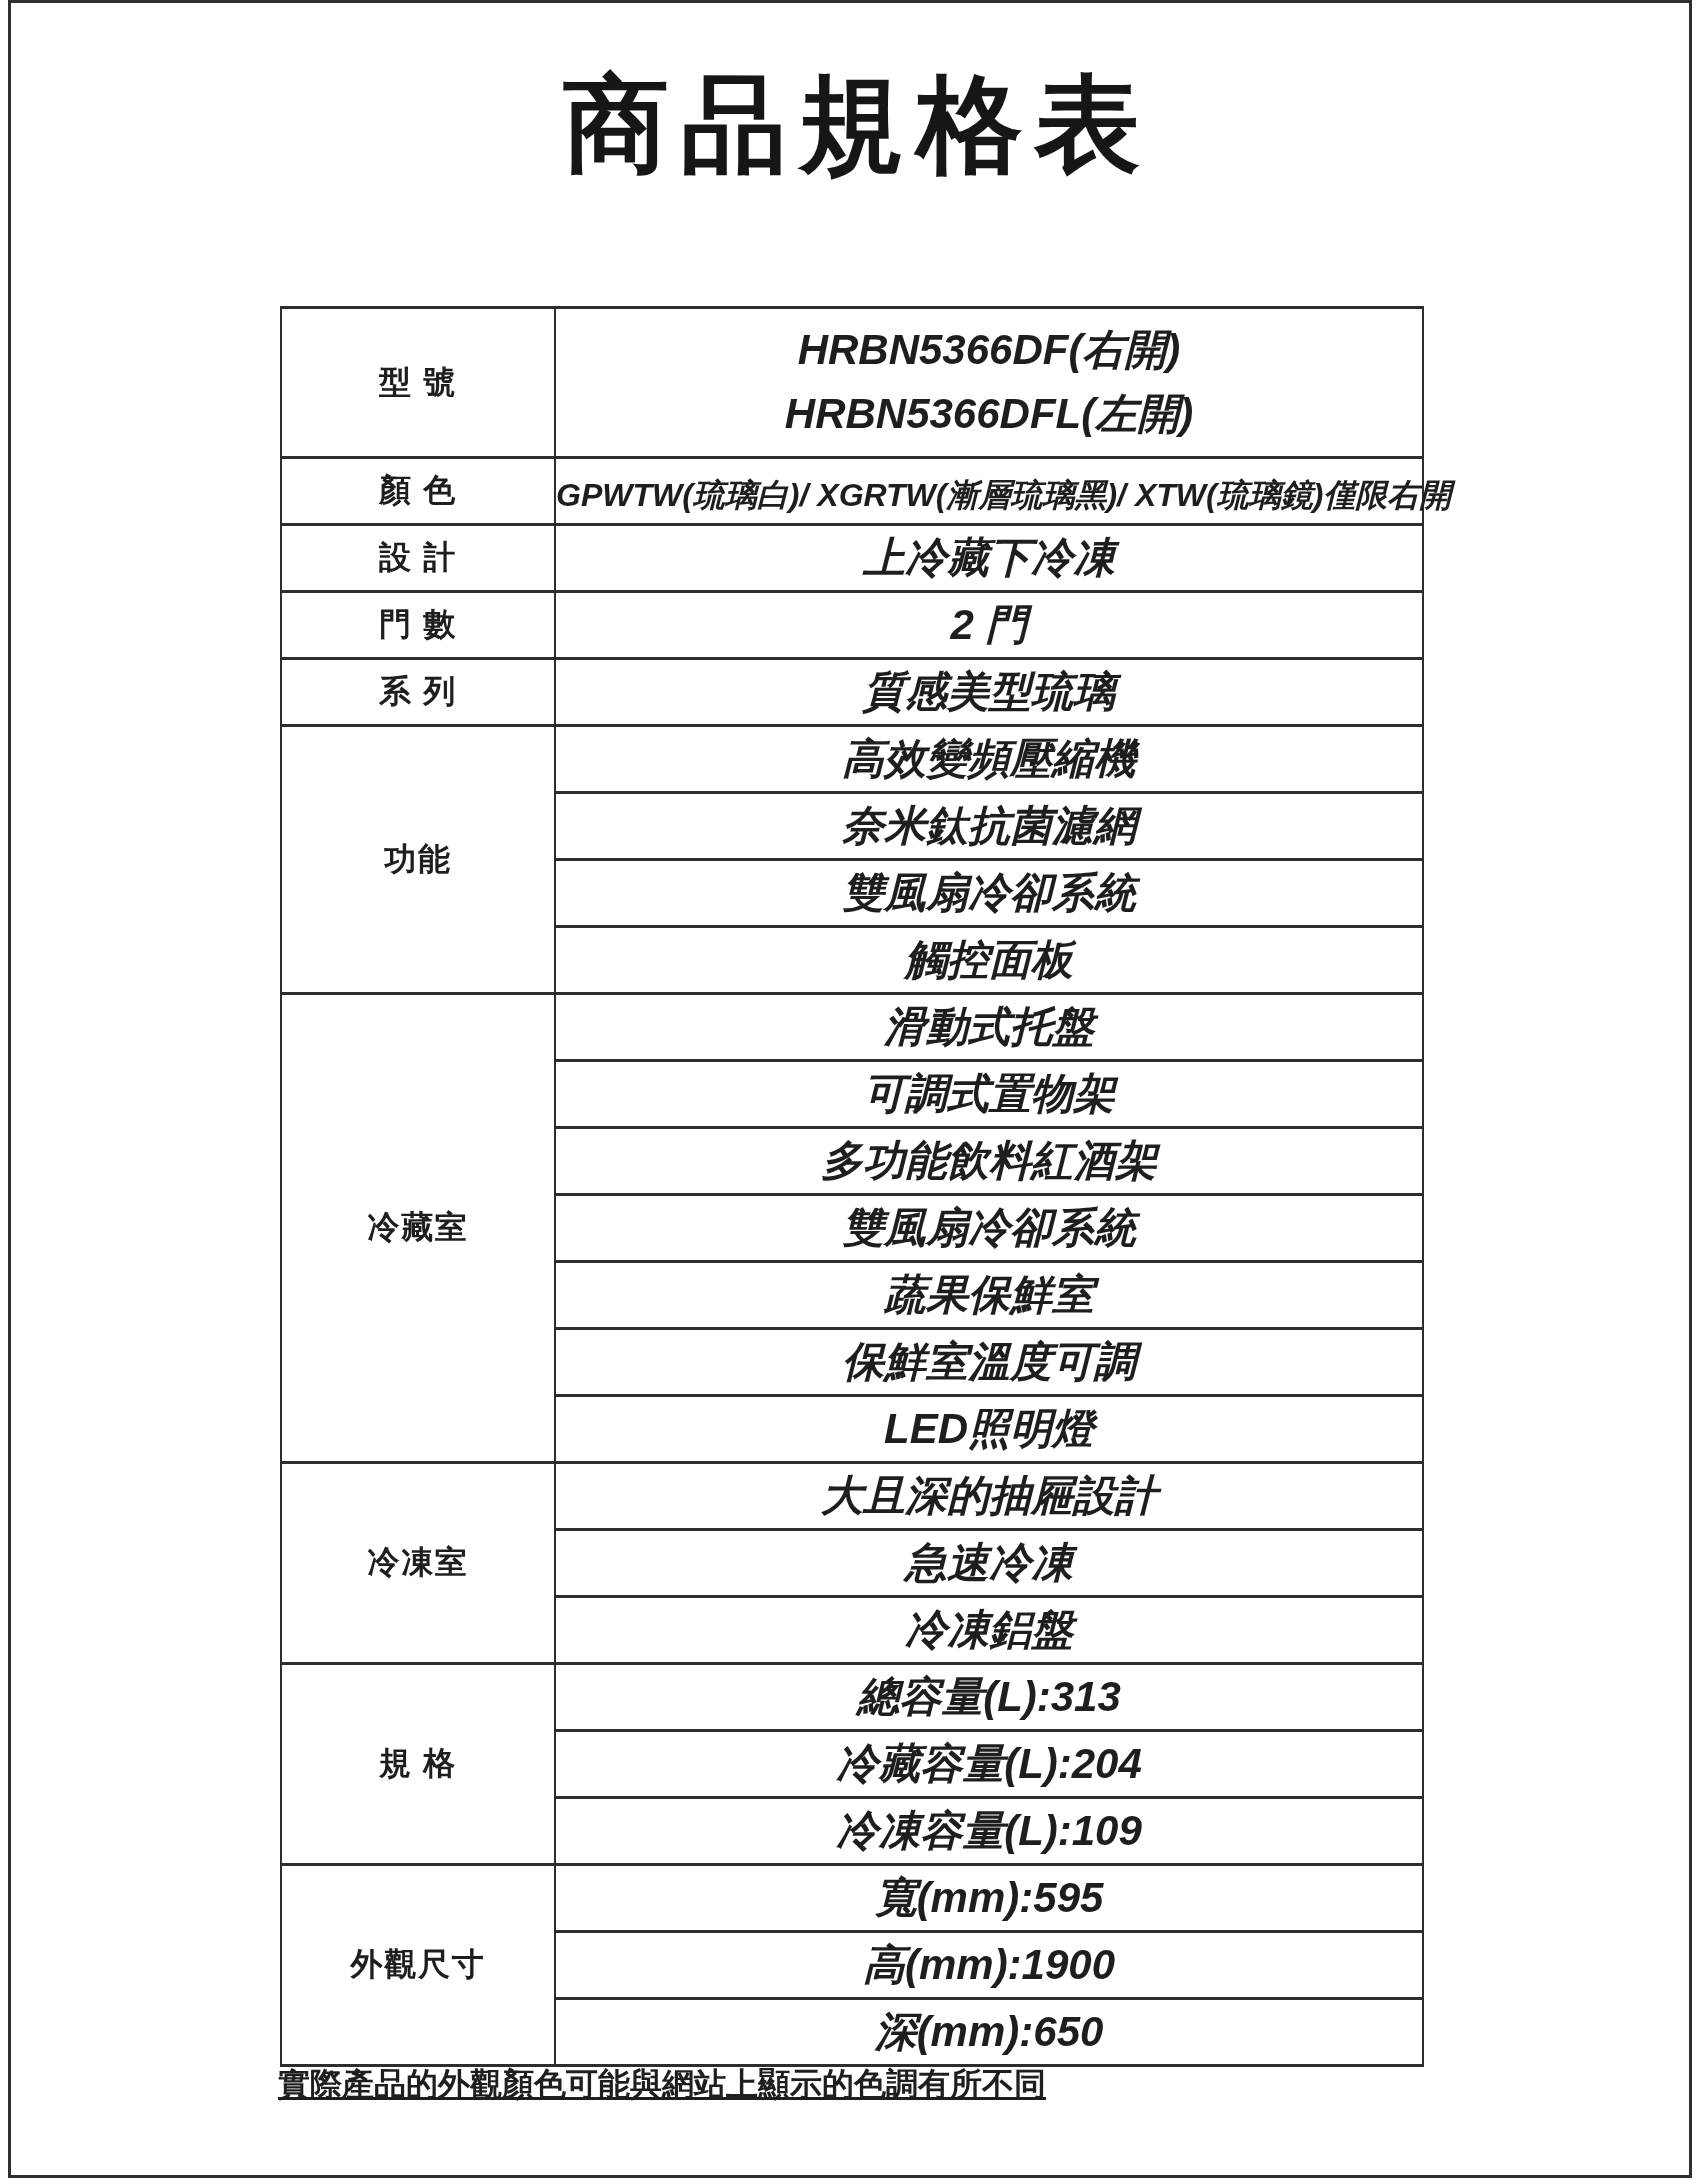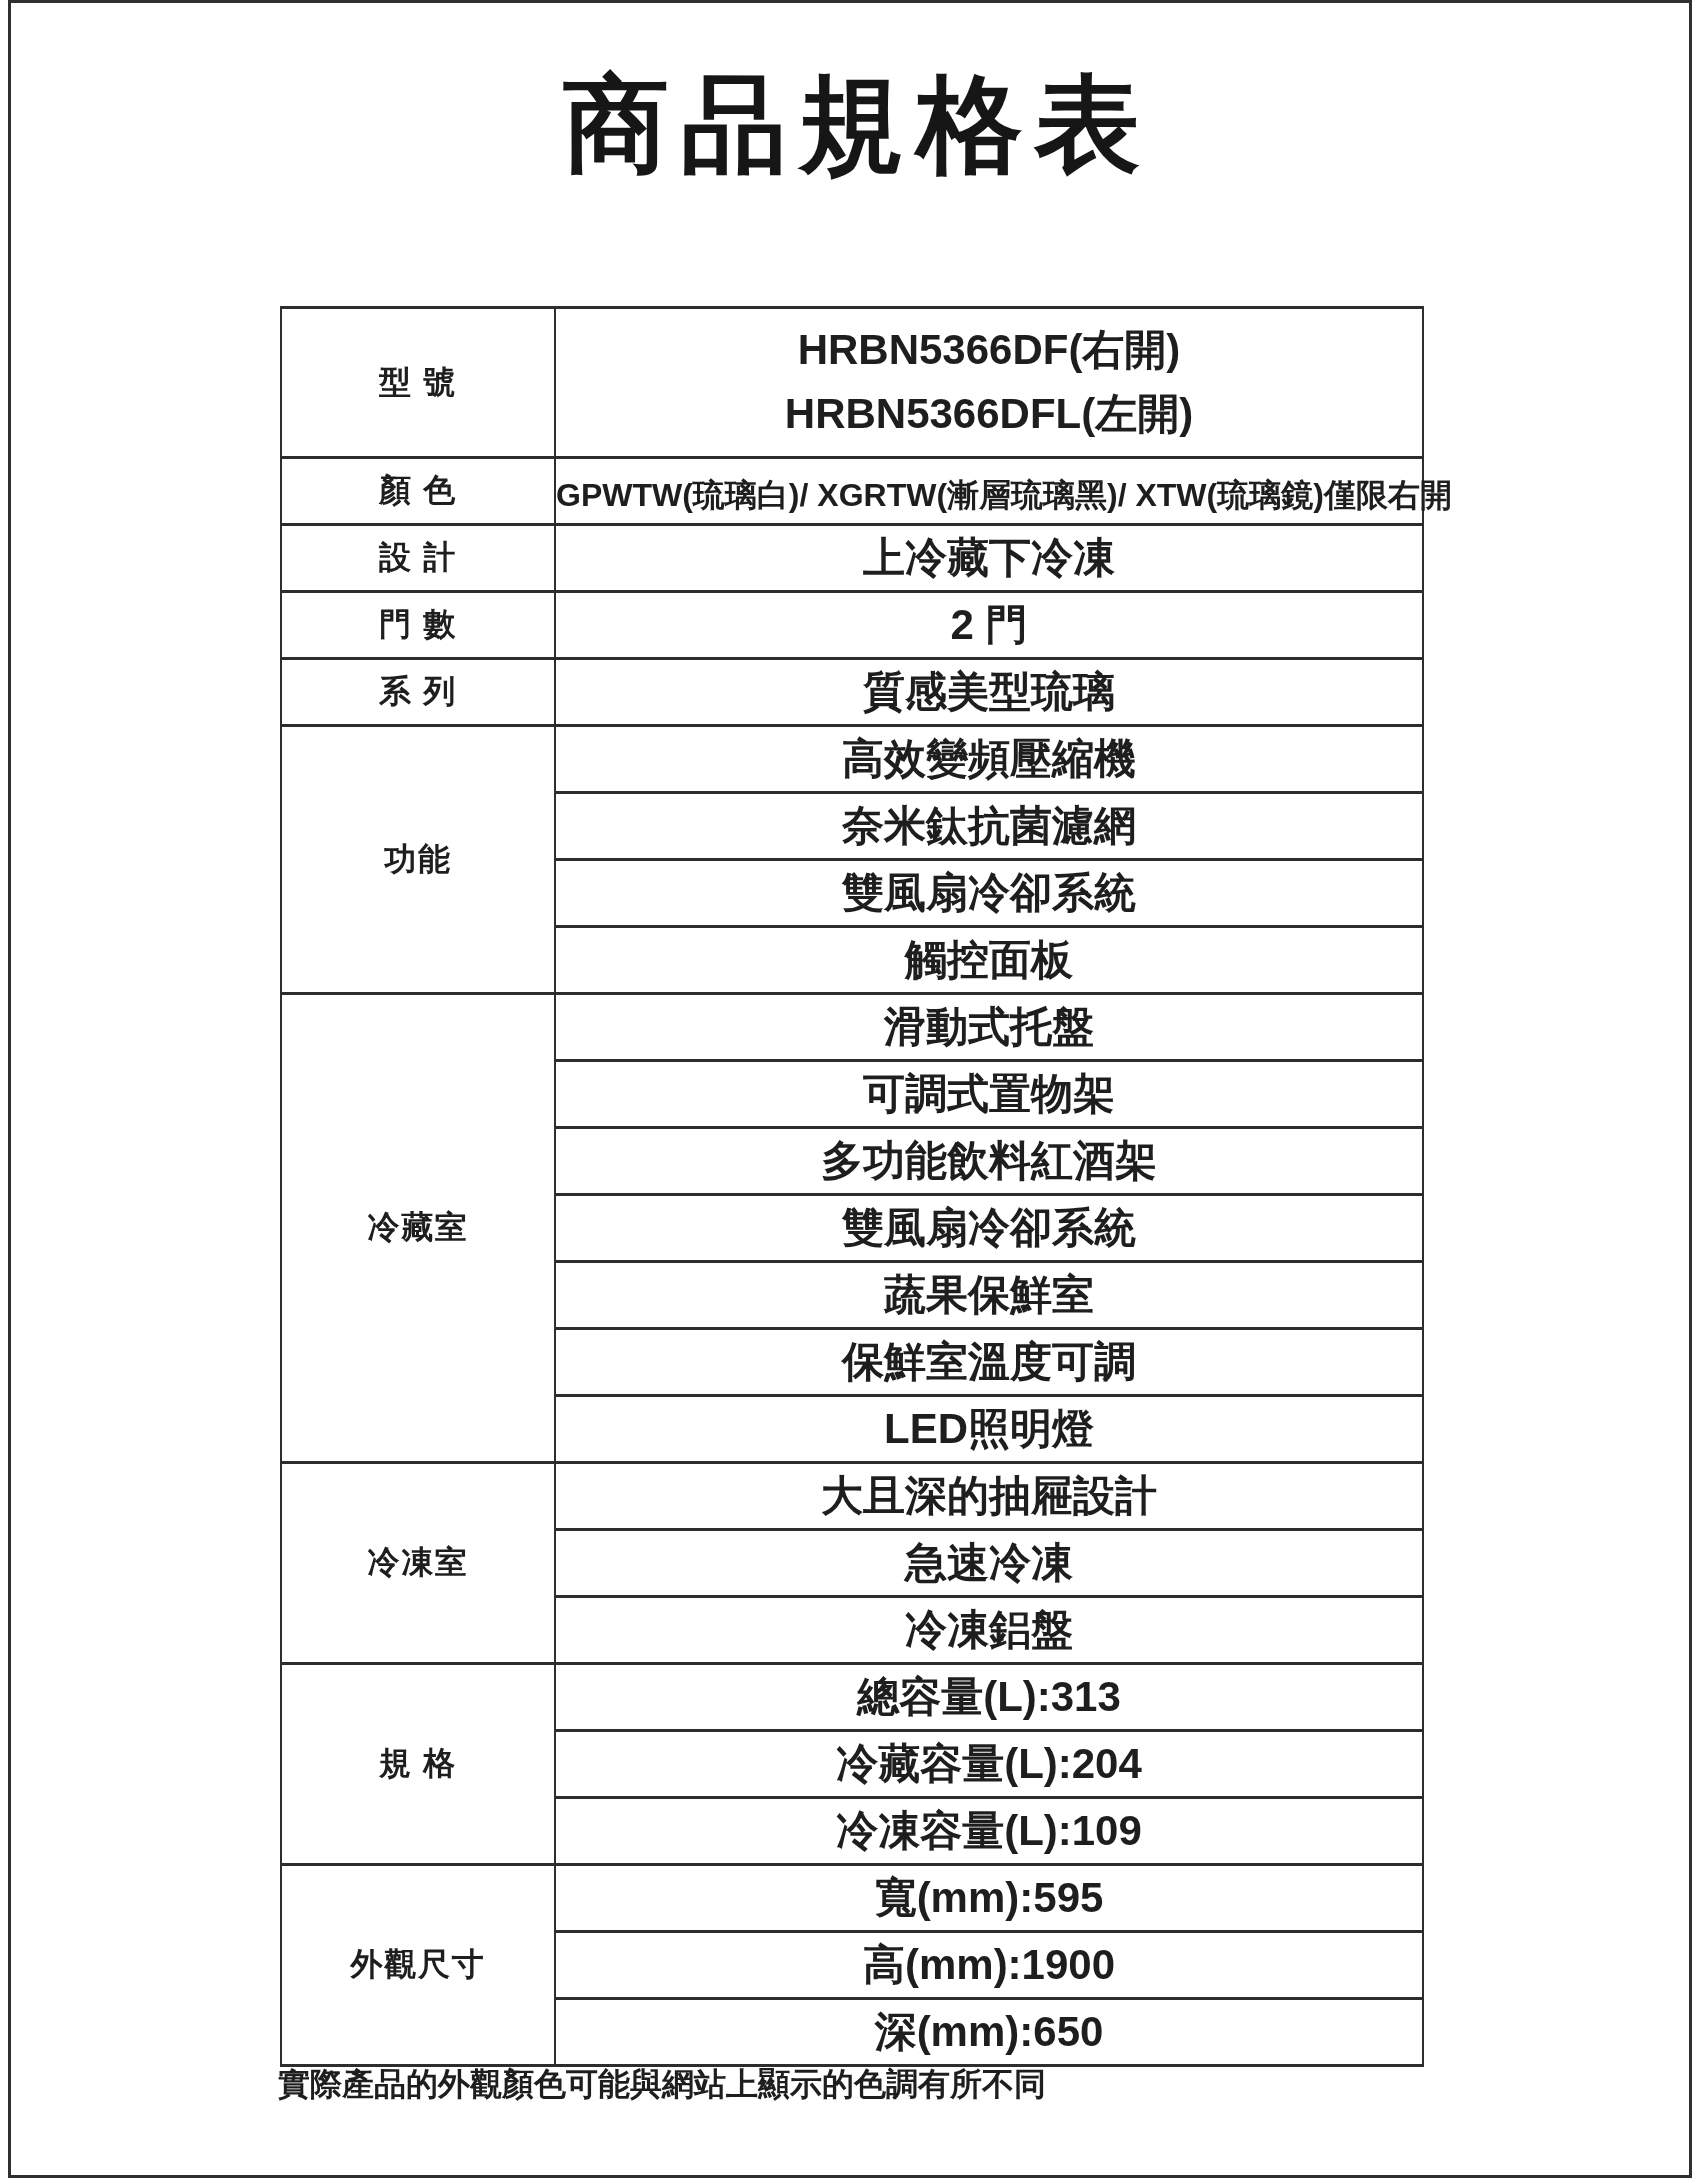"HRBN5366DF(右開)" .spec-table td { font-style: none -> italic }
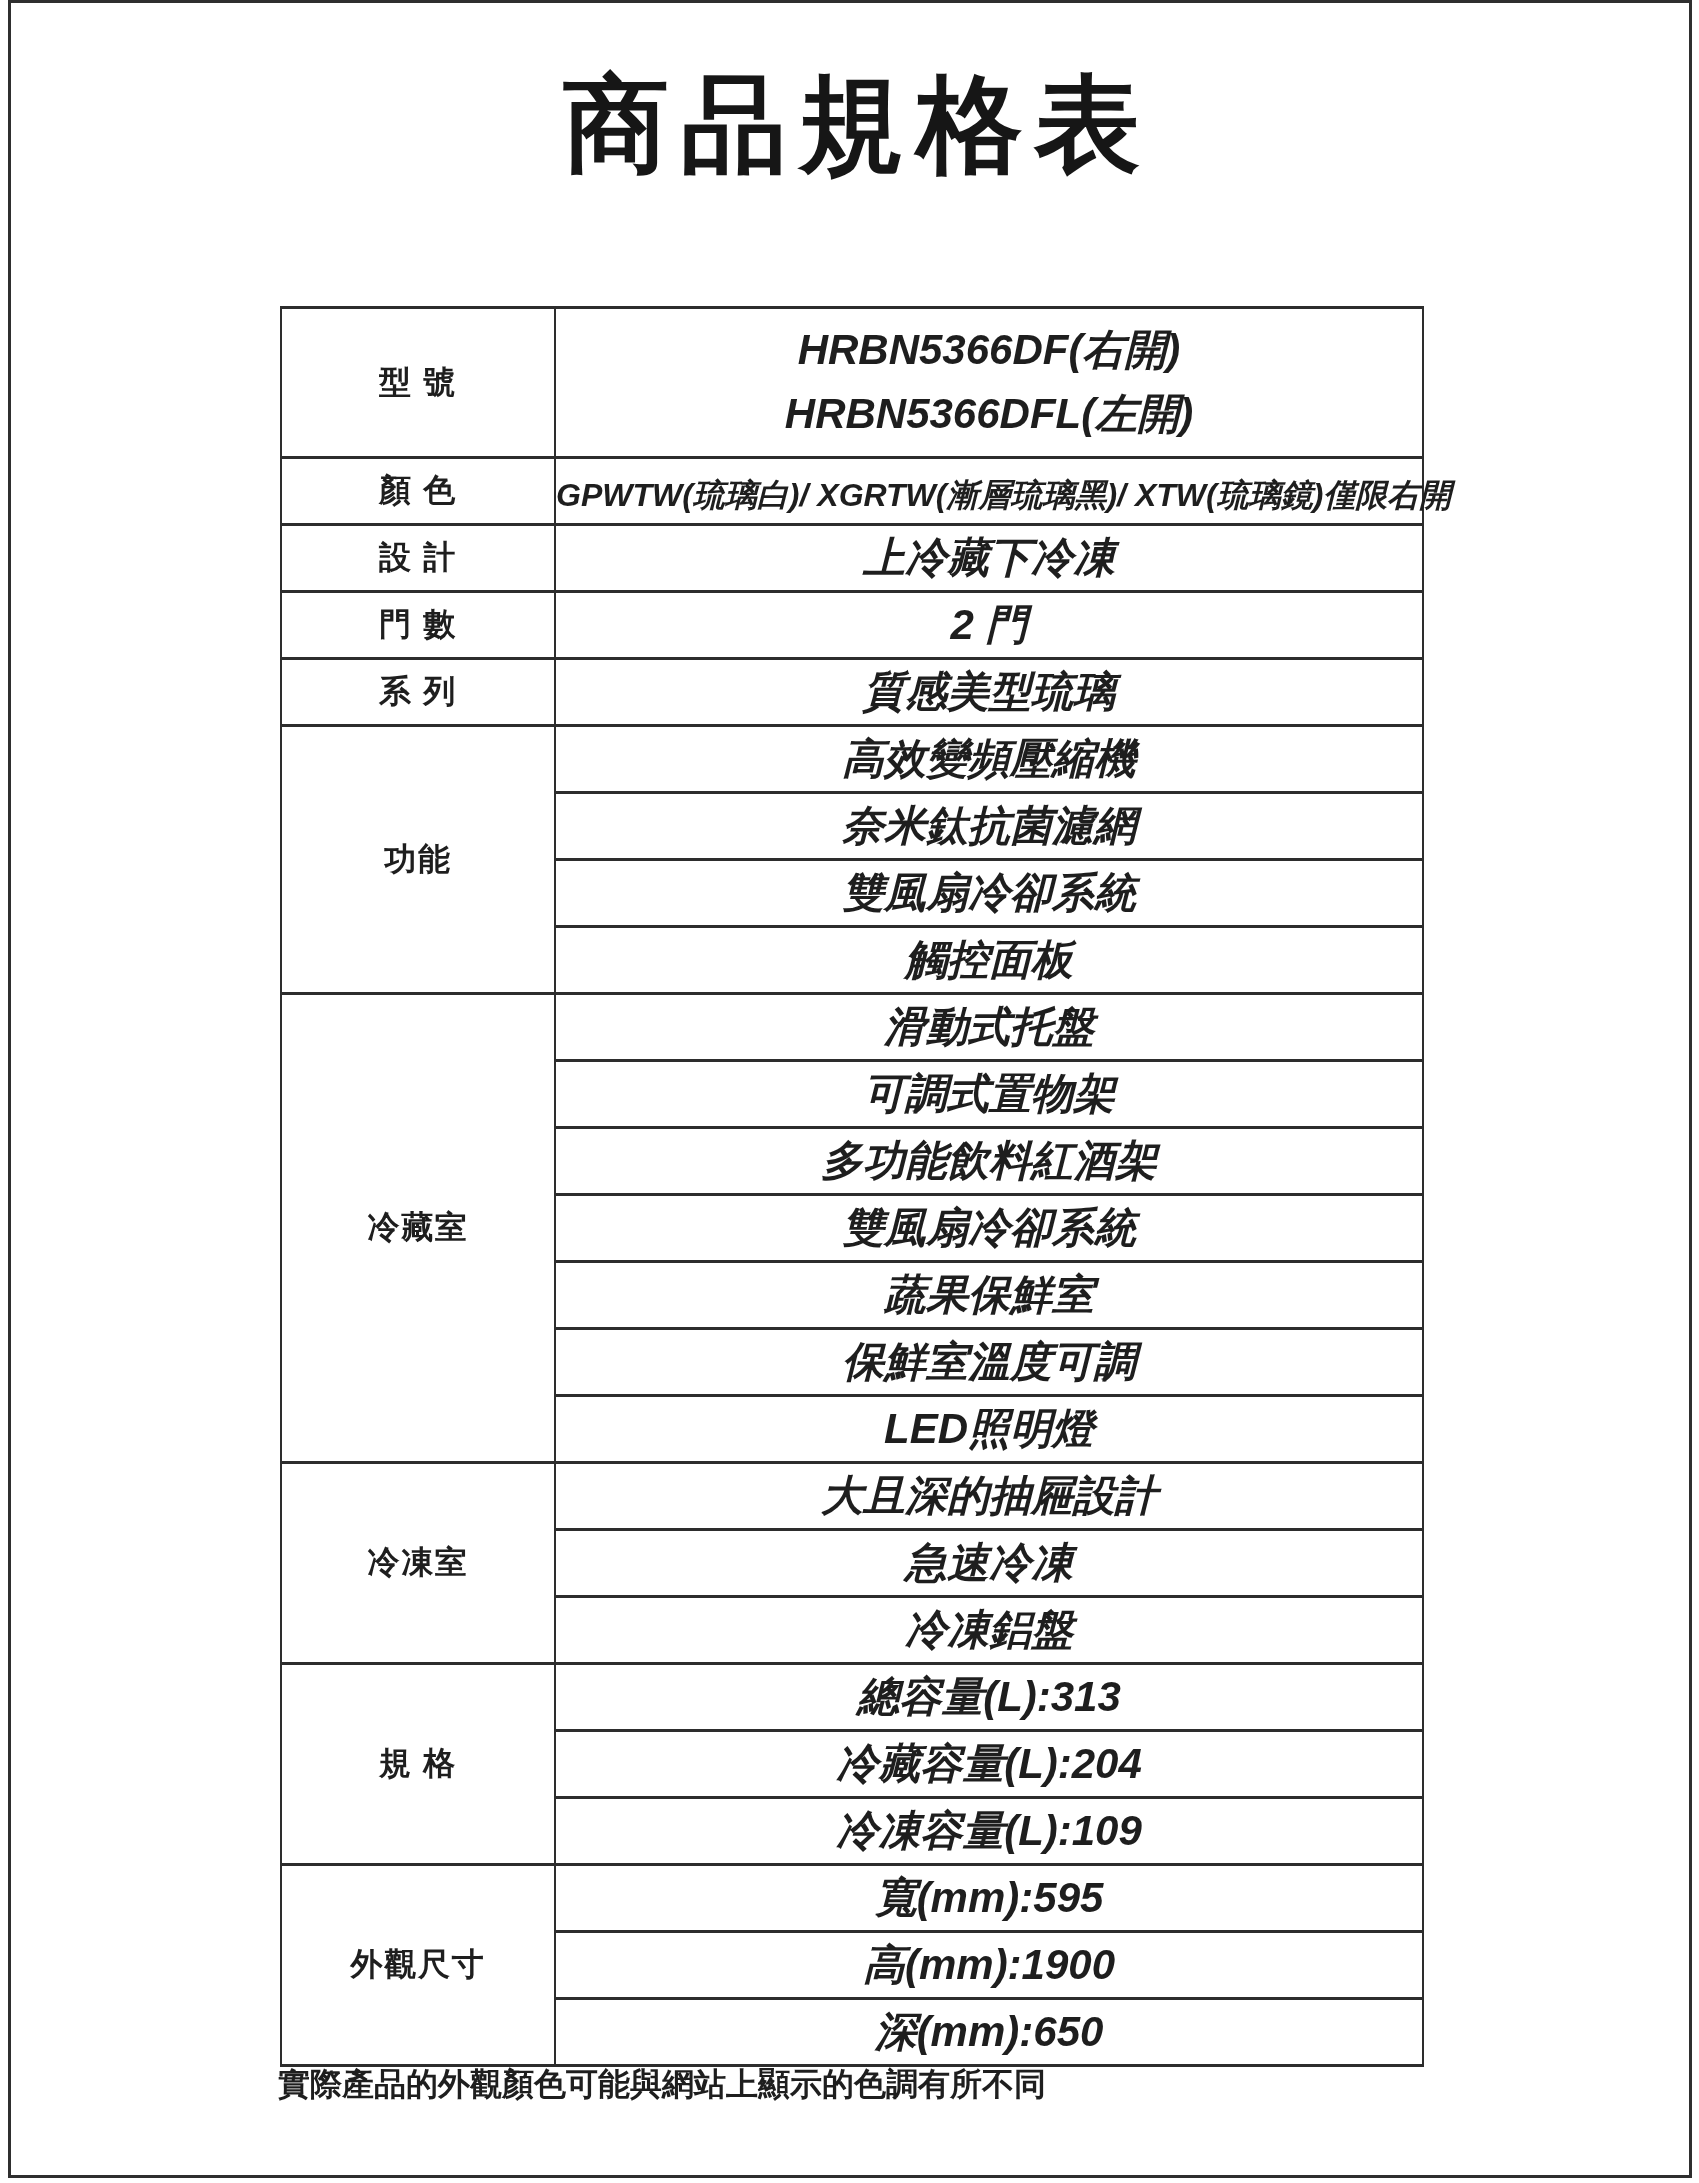"實際產品的外觀顏色可能與網站上顯示的色調有所不同" .footer-note { text-decoration: none -> underline }
